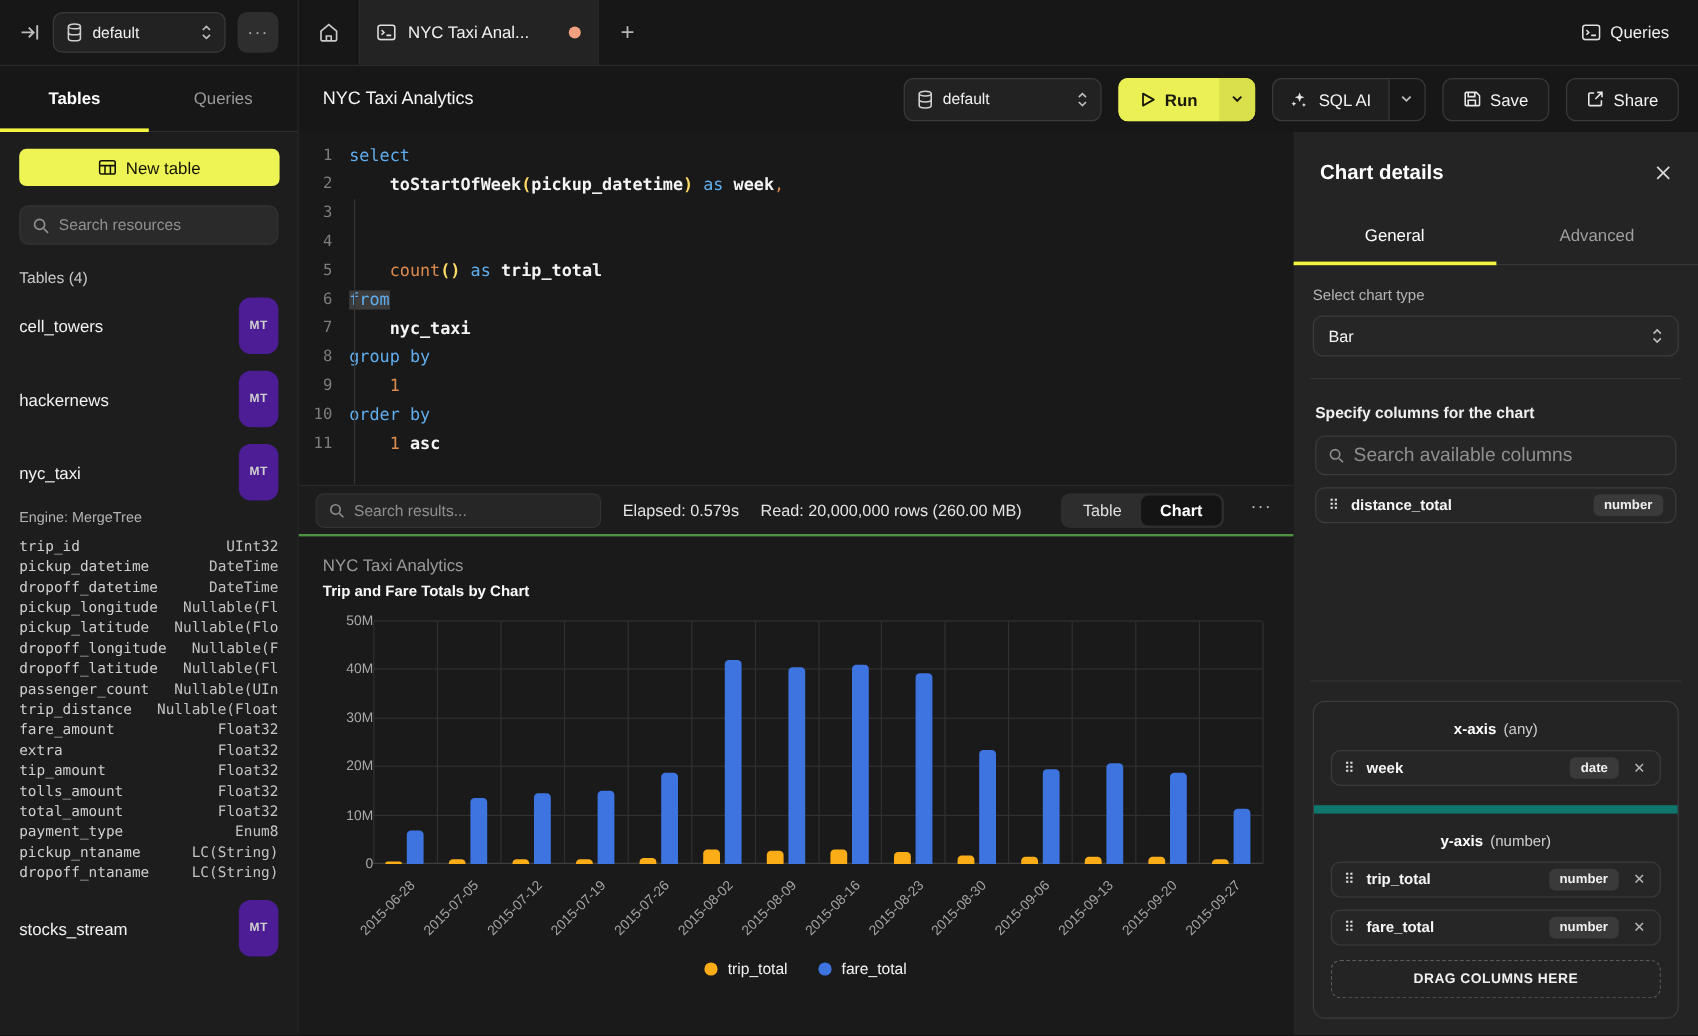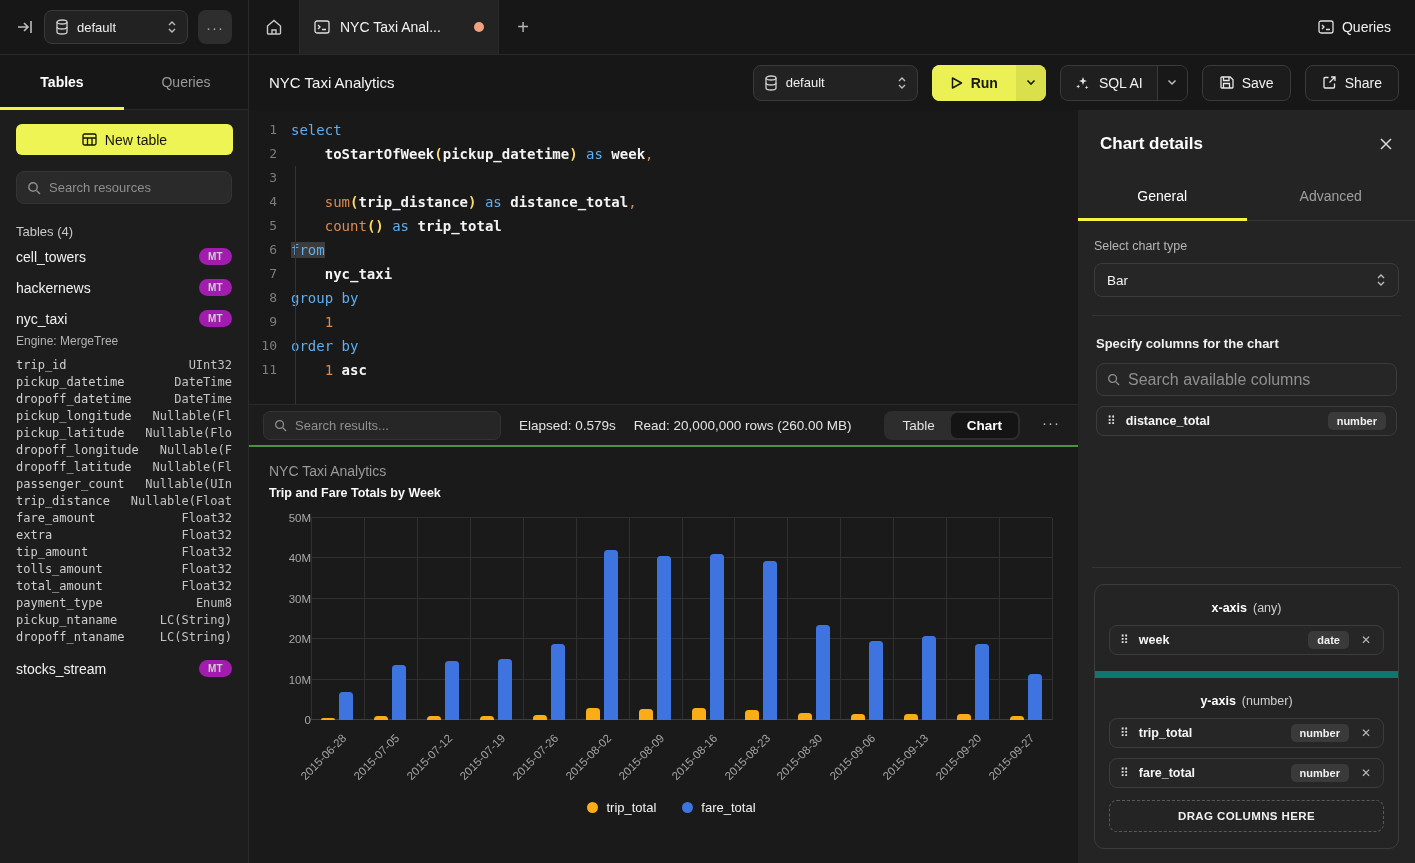"sum(trip_distance) as distance_total," span.code-text { html: <span><span> </span><span>sum</span><span>(</span><span>trip_distance</span><span>)</span><span> </span><span>as</span><span> </span><span>distance_total</span><span>,</span></span> -> none }
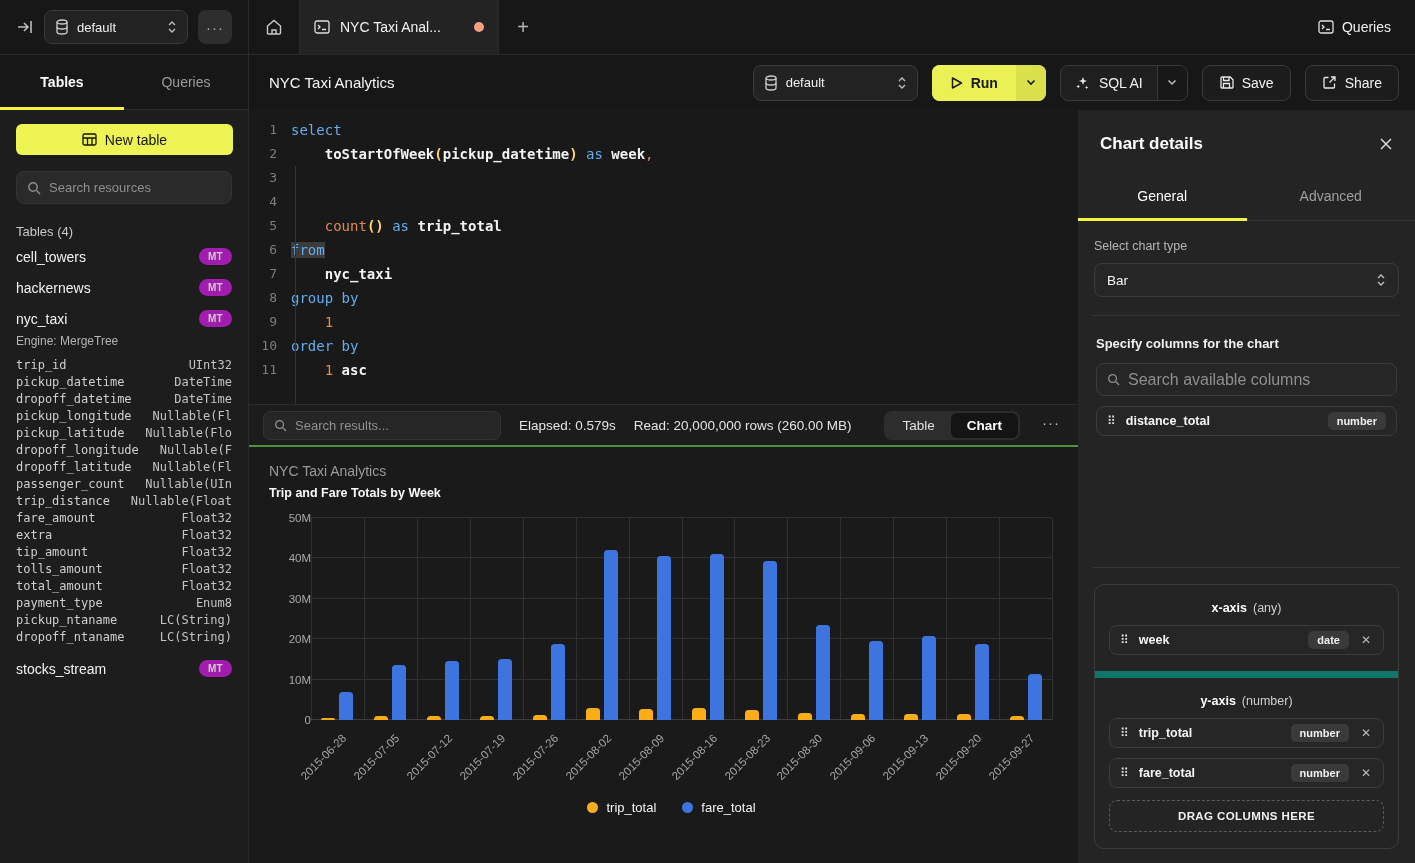"MT" .mt-badge { background: #a21caf -> #4c1d95; padding: 3px 9px -> 18px 9px }
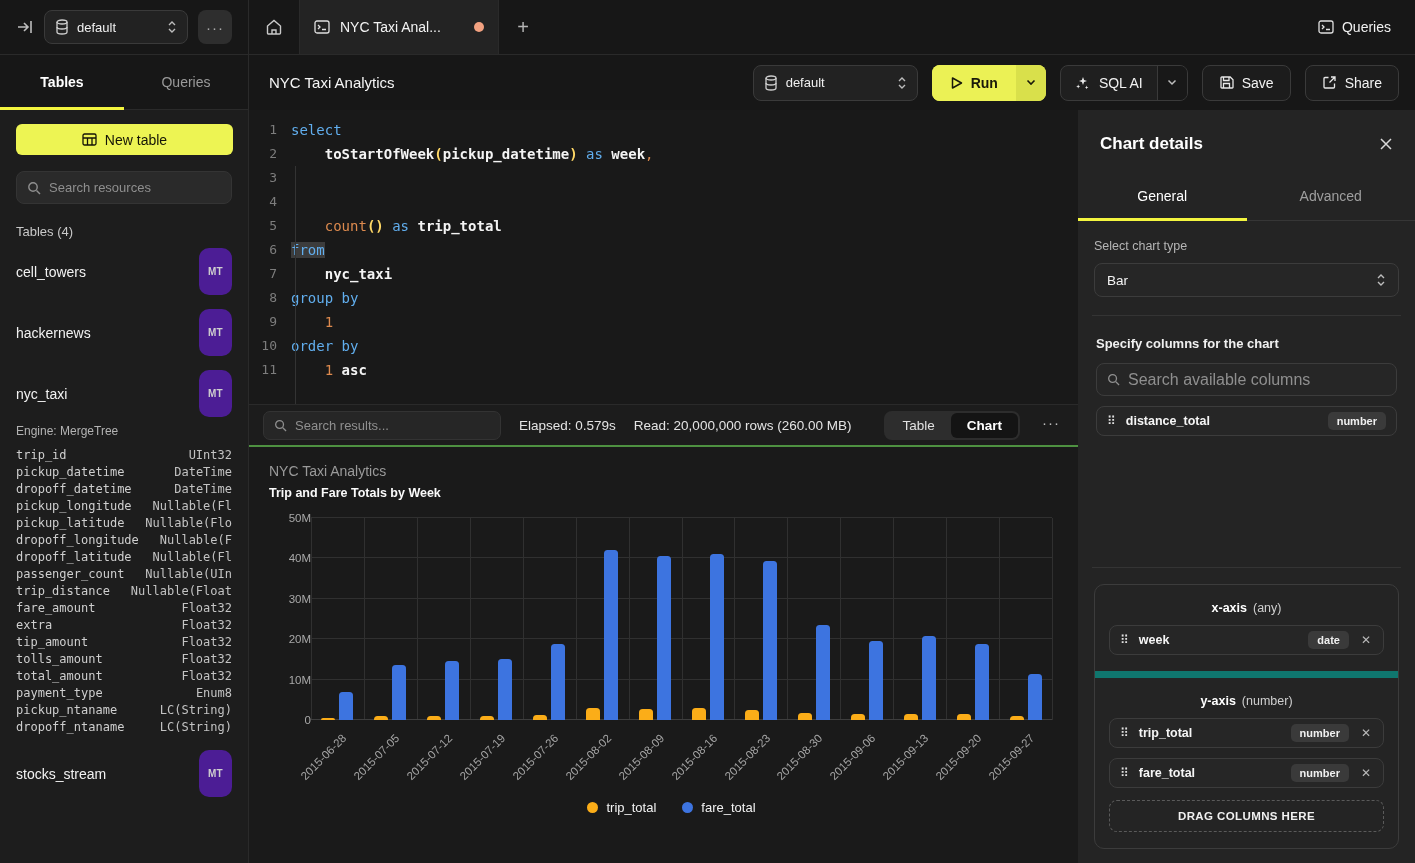"Trip and Fare Totals by" div.chart-subtitle { text: Week -> Chart }
